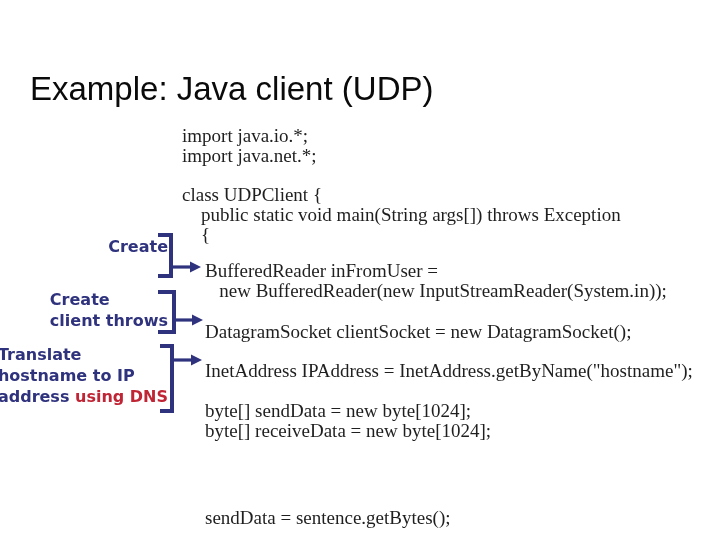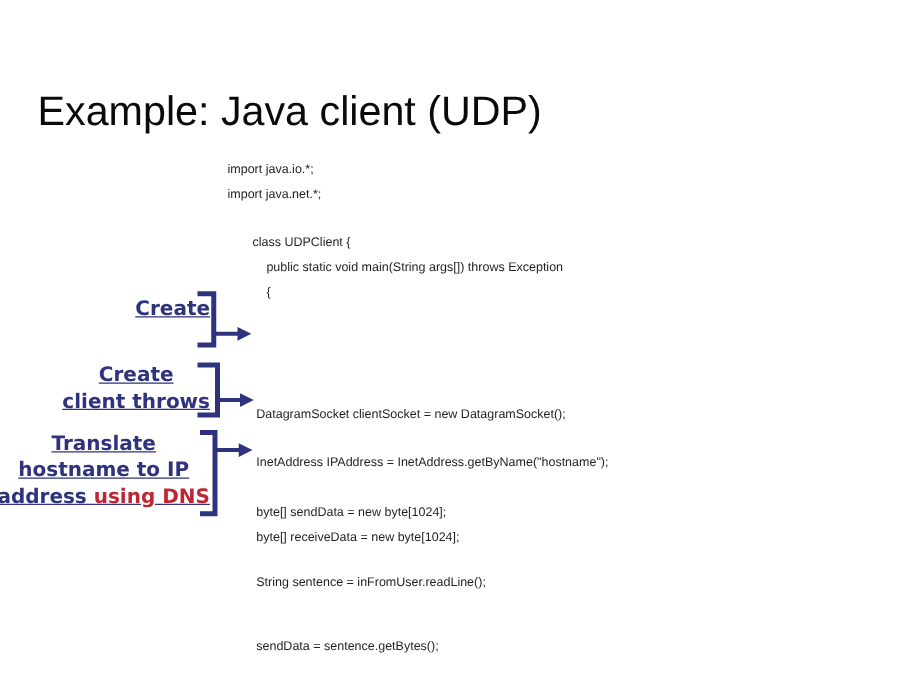"import java.io.*;" .code-block { font-family: Liberation Sans, sans-serif -> Liberation Serif, serif; font-size: 10px -> 19px }
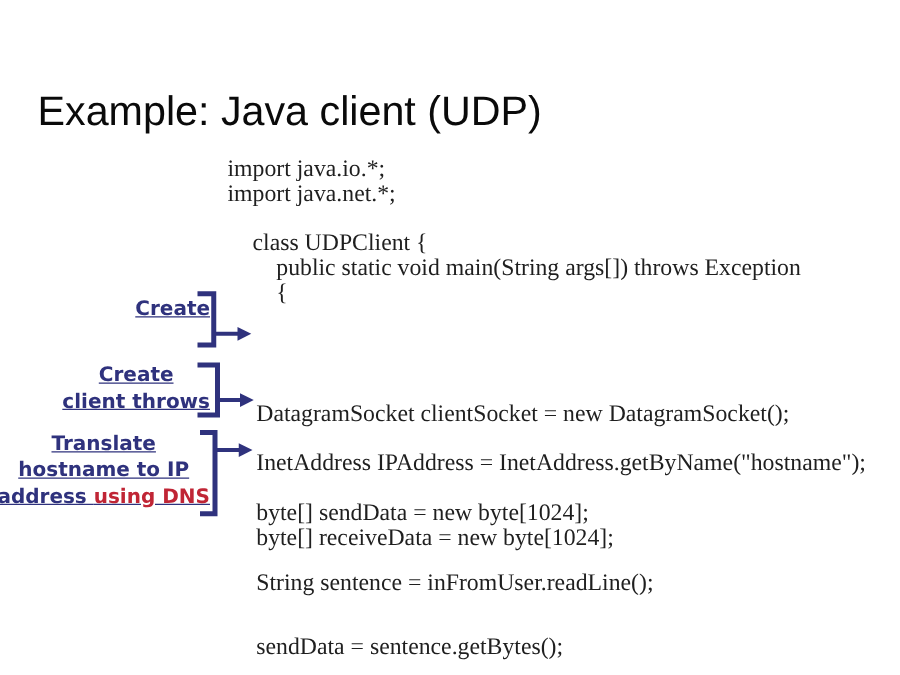"class UDPClient {" #cb-1 { margin-left: 20px -> none }
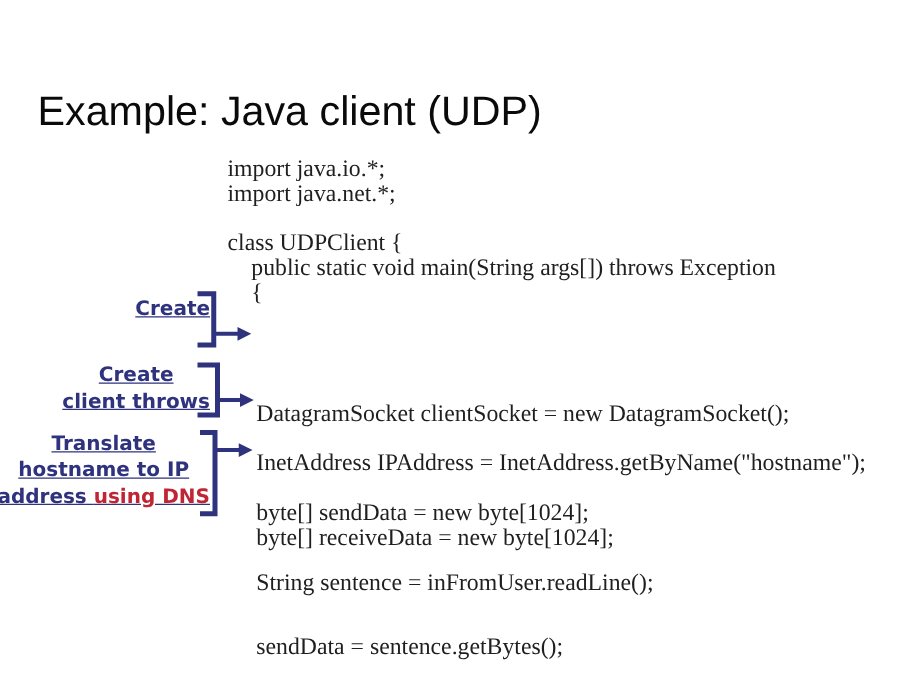"Create" .annotation { text-align: center -> left; text-decoration: underline -> none }
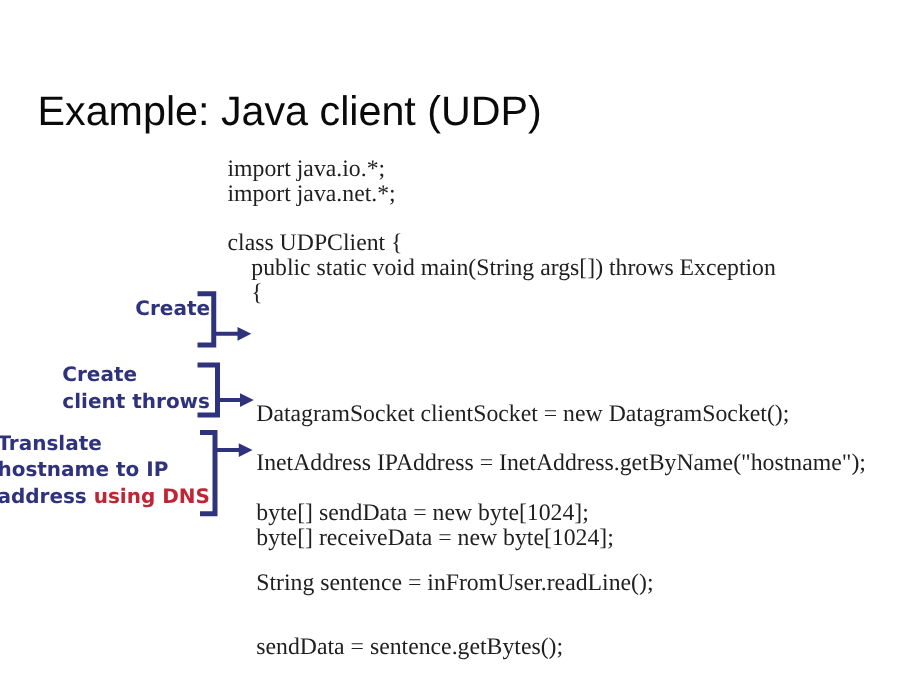"BufferedReader inFromUser =" div.code-block { html: none -> <div>BufferedReader inFromUser = new BufferedReader(new InputStreamReader(System.in));</div> }
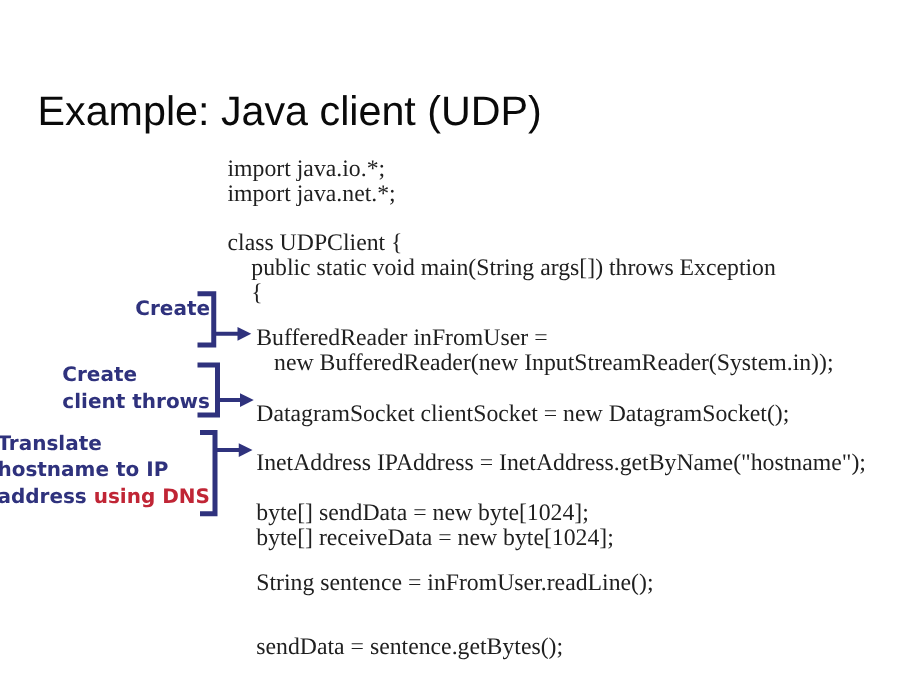"String sentence = inFromUser.readLine();" div.code-block { html: <div>String sentence = inFromUser.readLine();</div> -> none }
